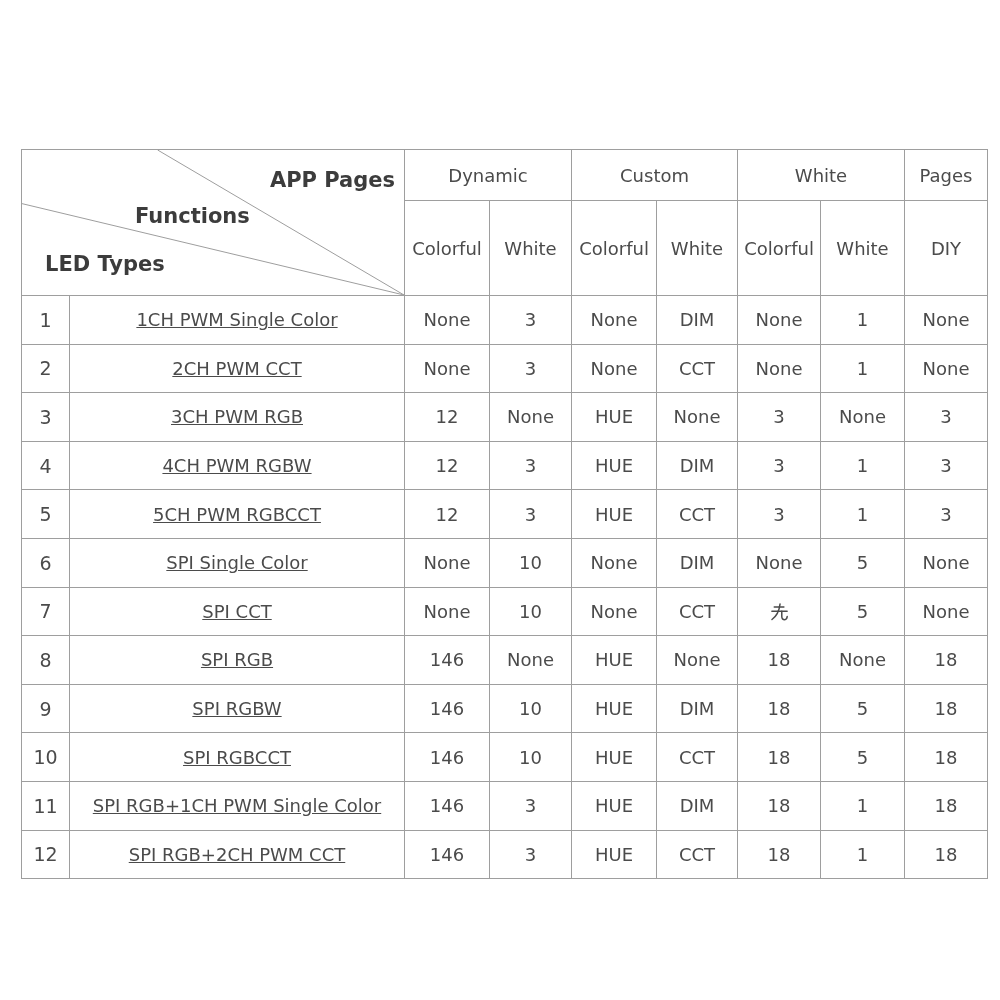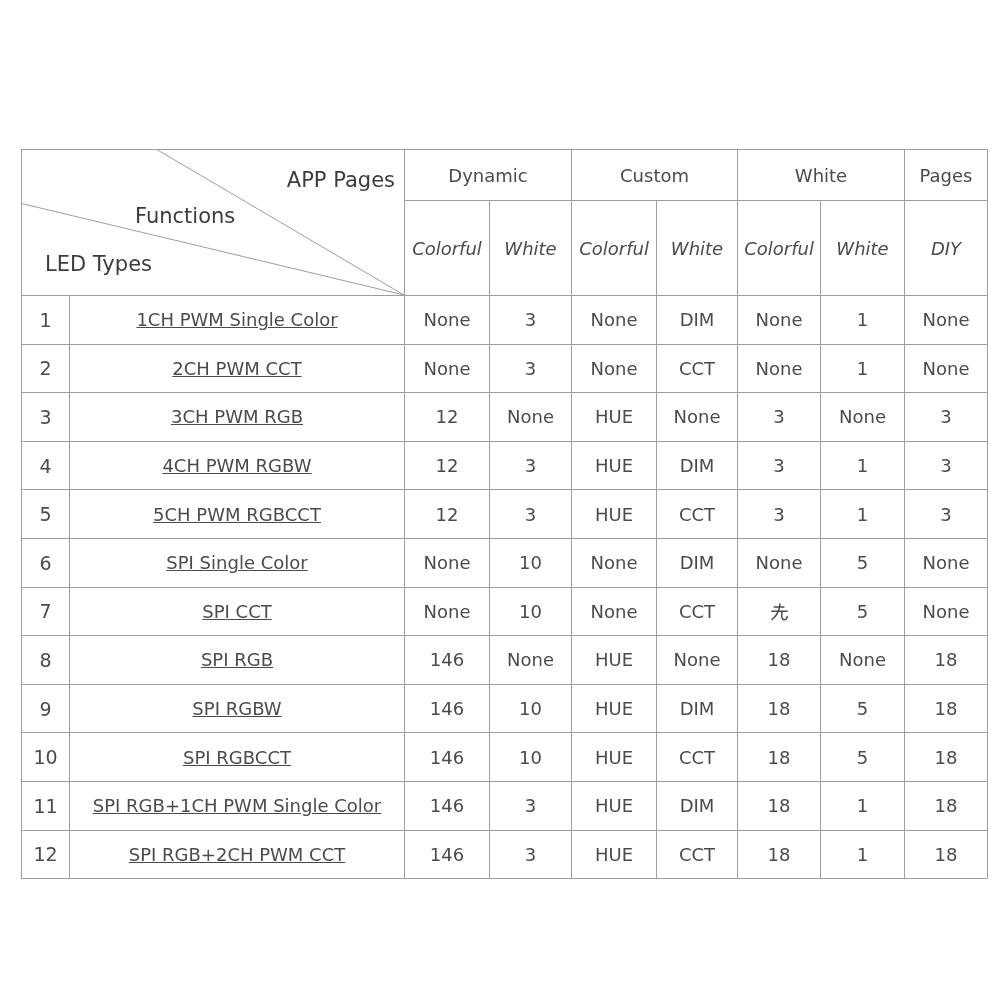"APP Pages" th.diag-cell .lbl { font-weight: 400 -> 700 }
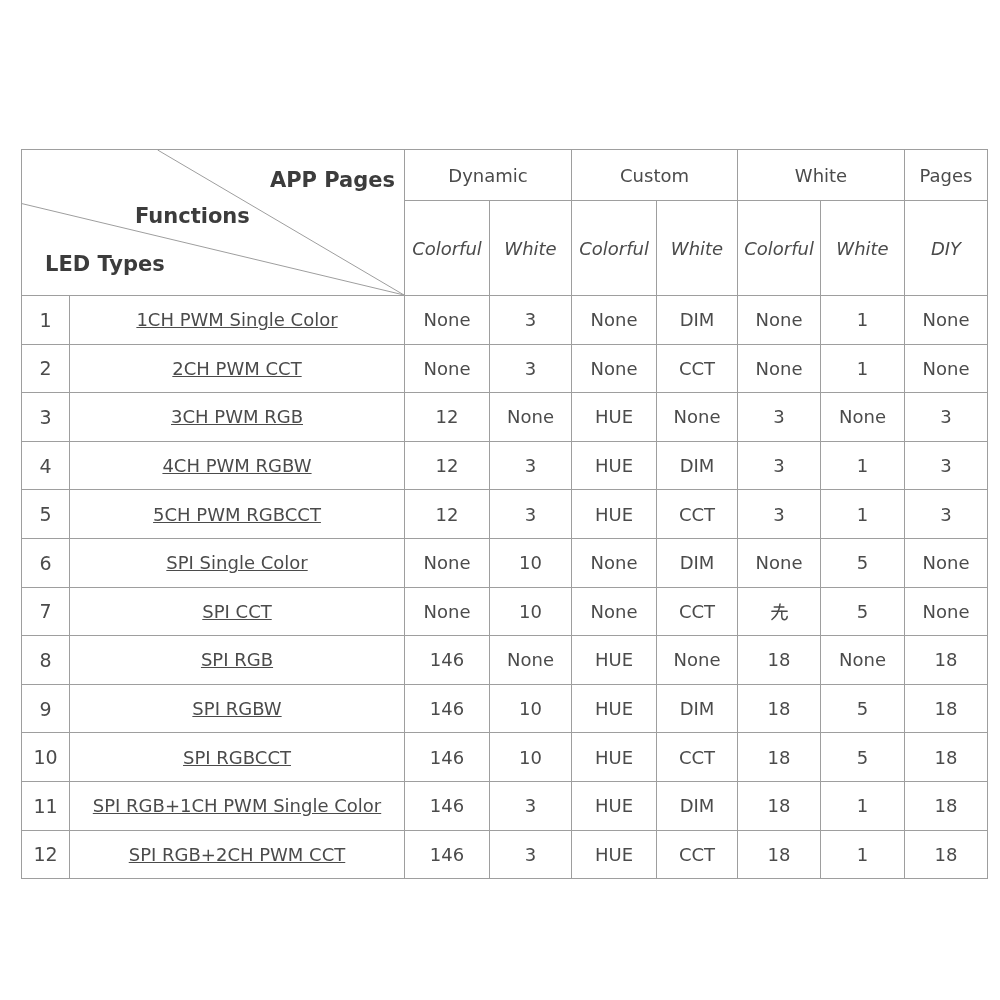"Colorful" thead tr.sub-row { font-style: italic -> none }
